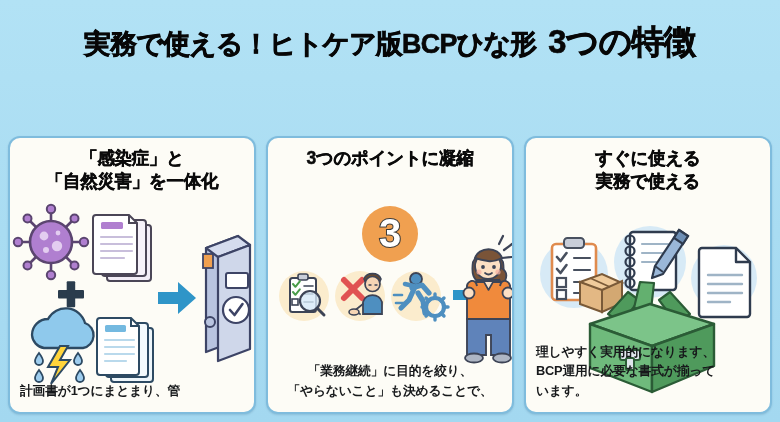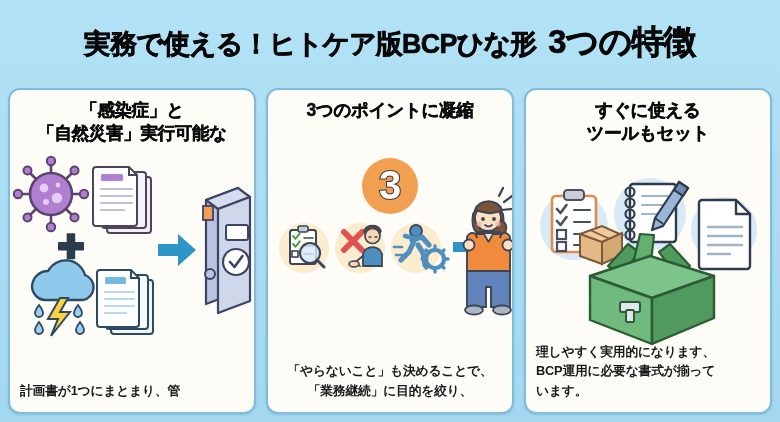"「感染症」と" .card { margin-top: none -> 48px }
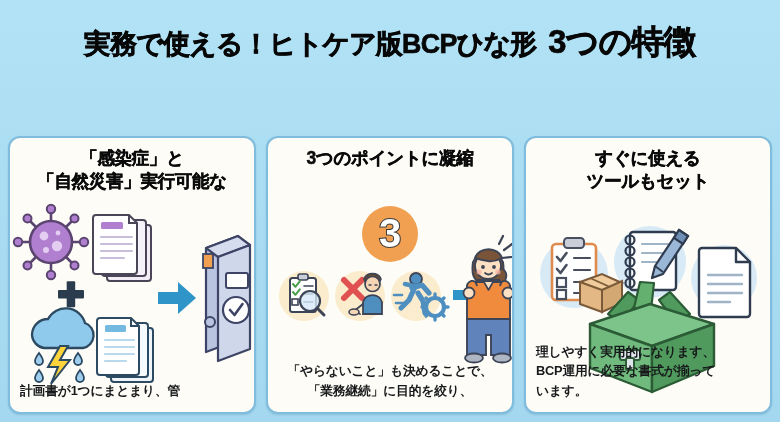"「自然災害」実行可能な" div { text: 実行可能な -> を一体化 }
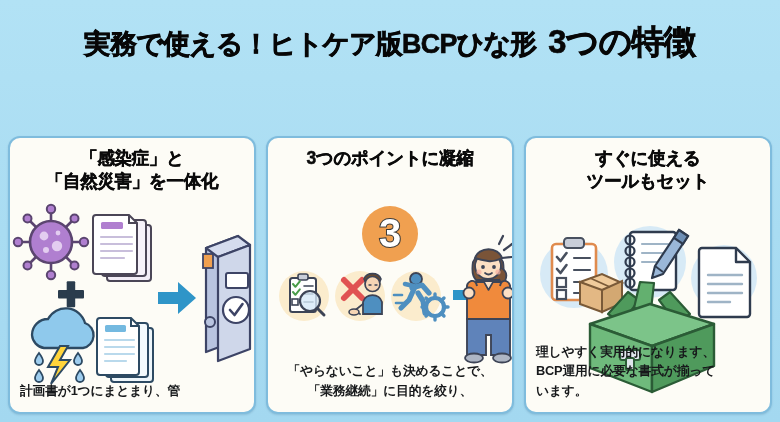"ツールもセット" div { text: ツールもセット -> 実務で使える }
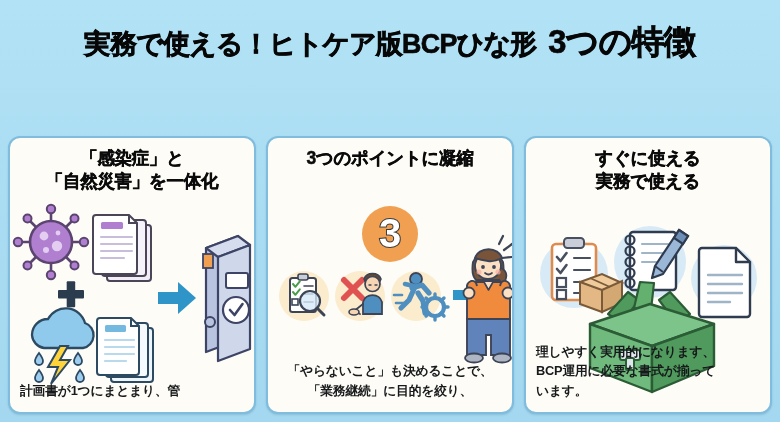"「やらないこと」も決めることで、" div { order: before "「業務継続」に目的を絞り、" -> after "「業務継続」に目的を絞り、" }
